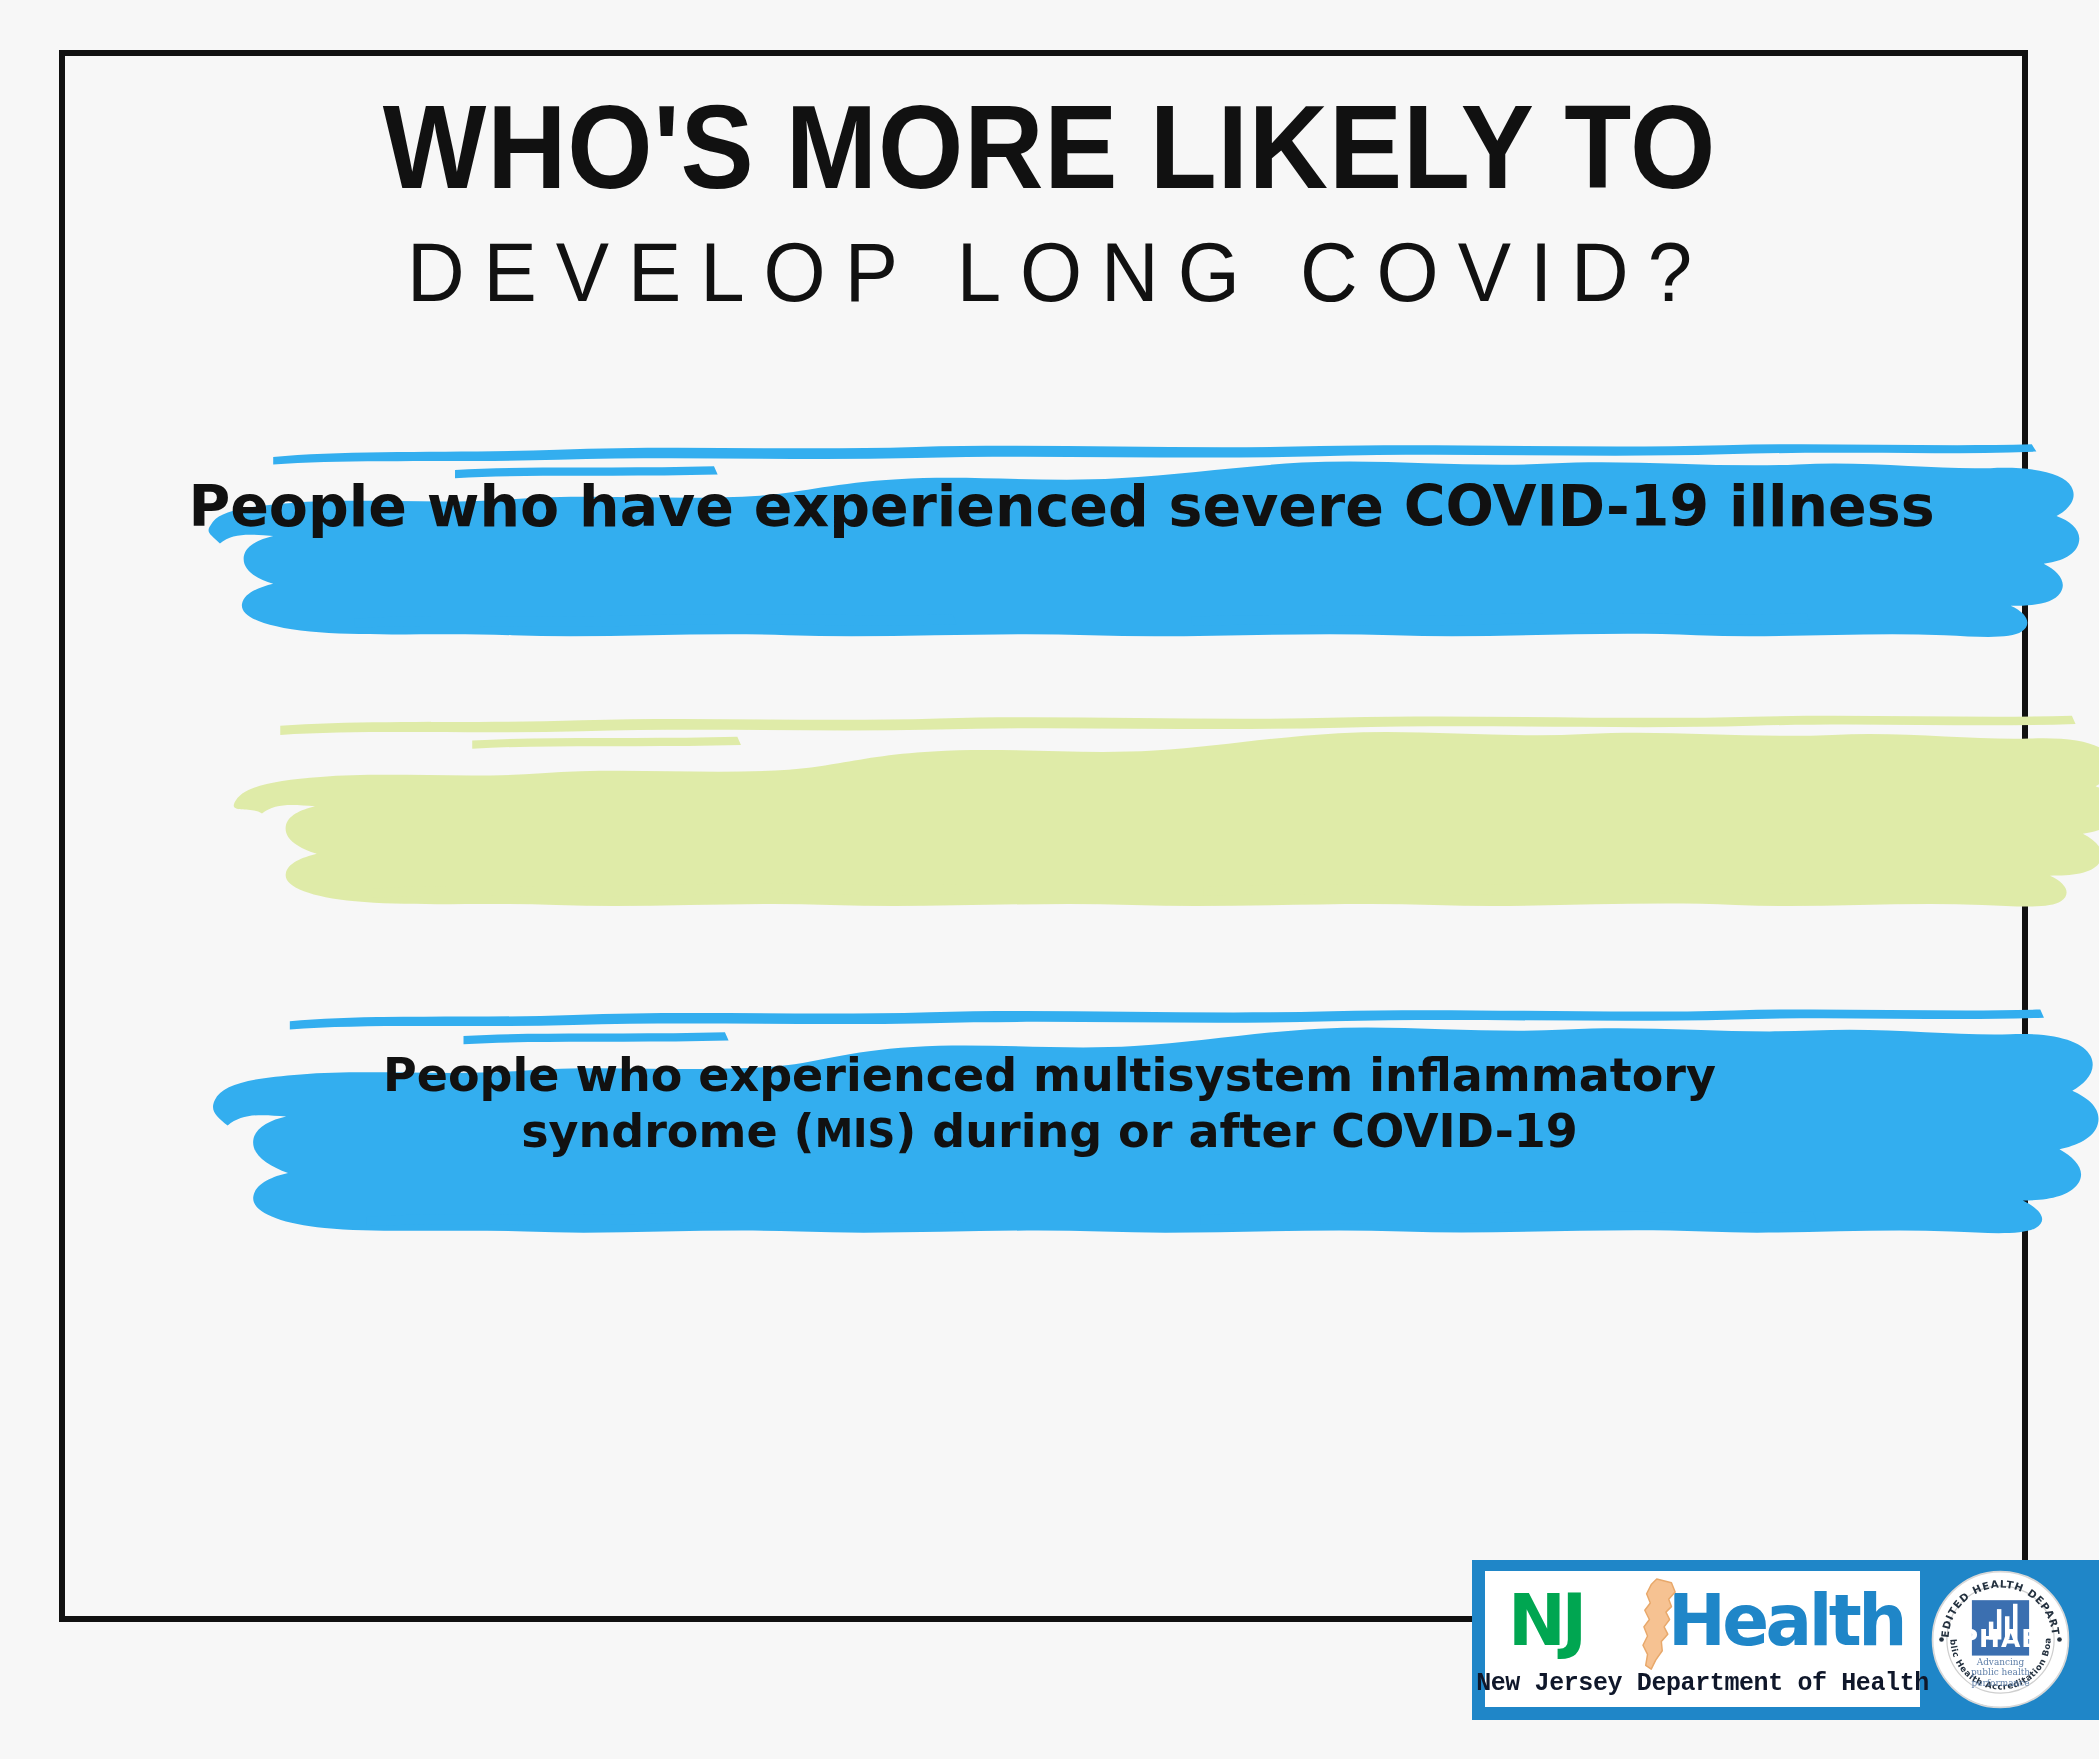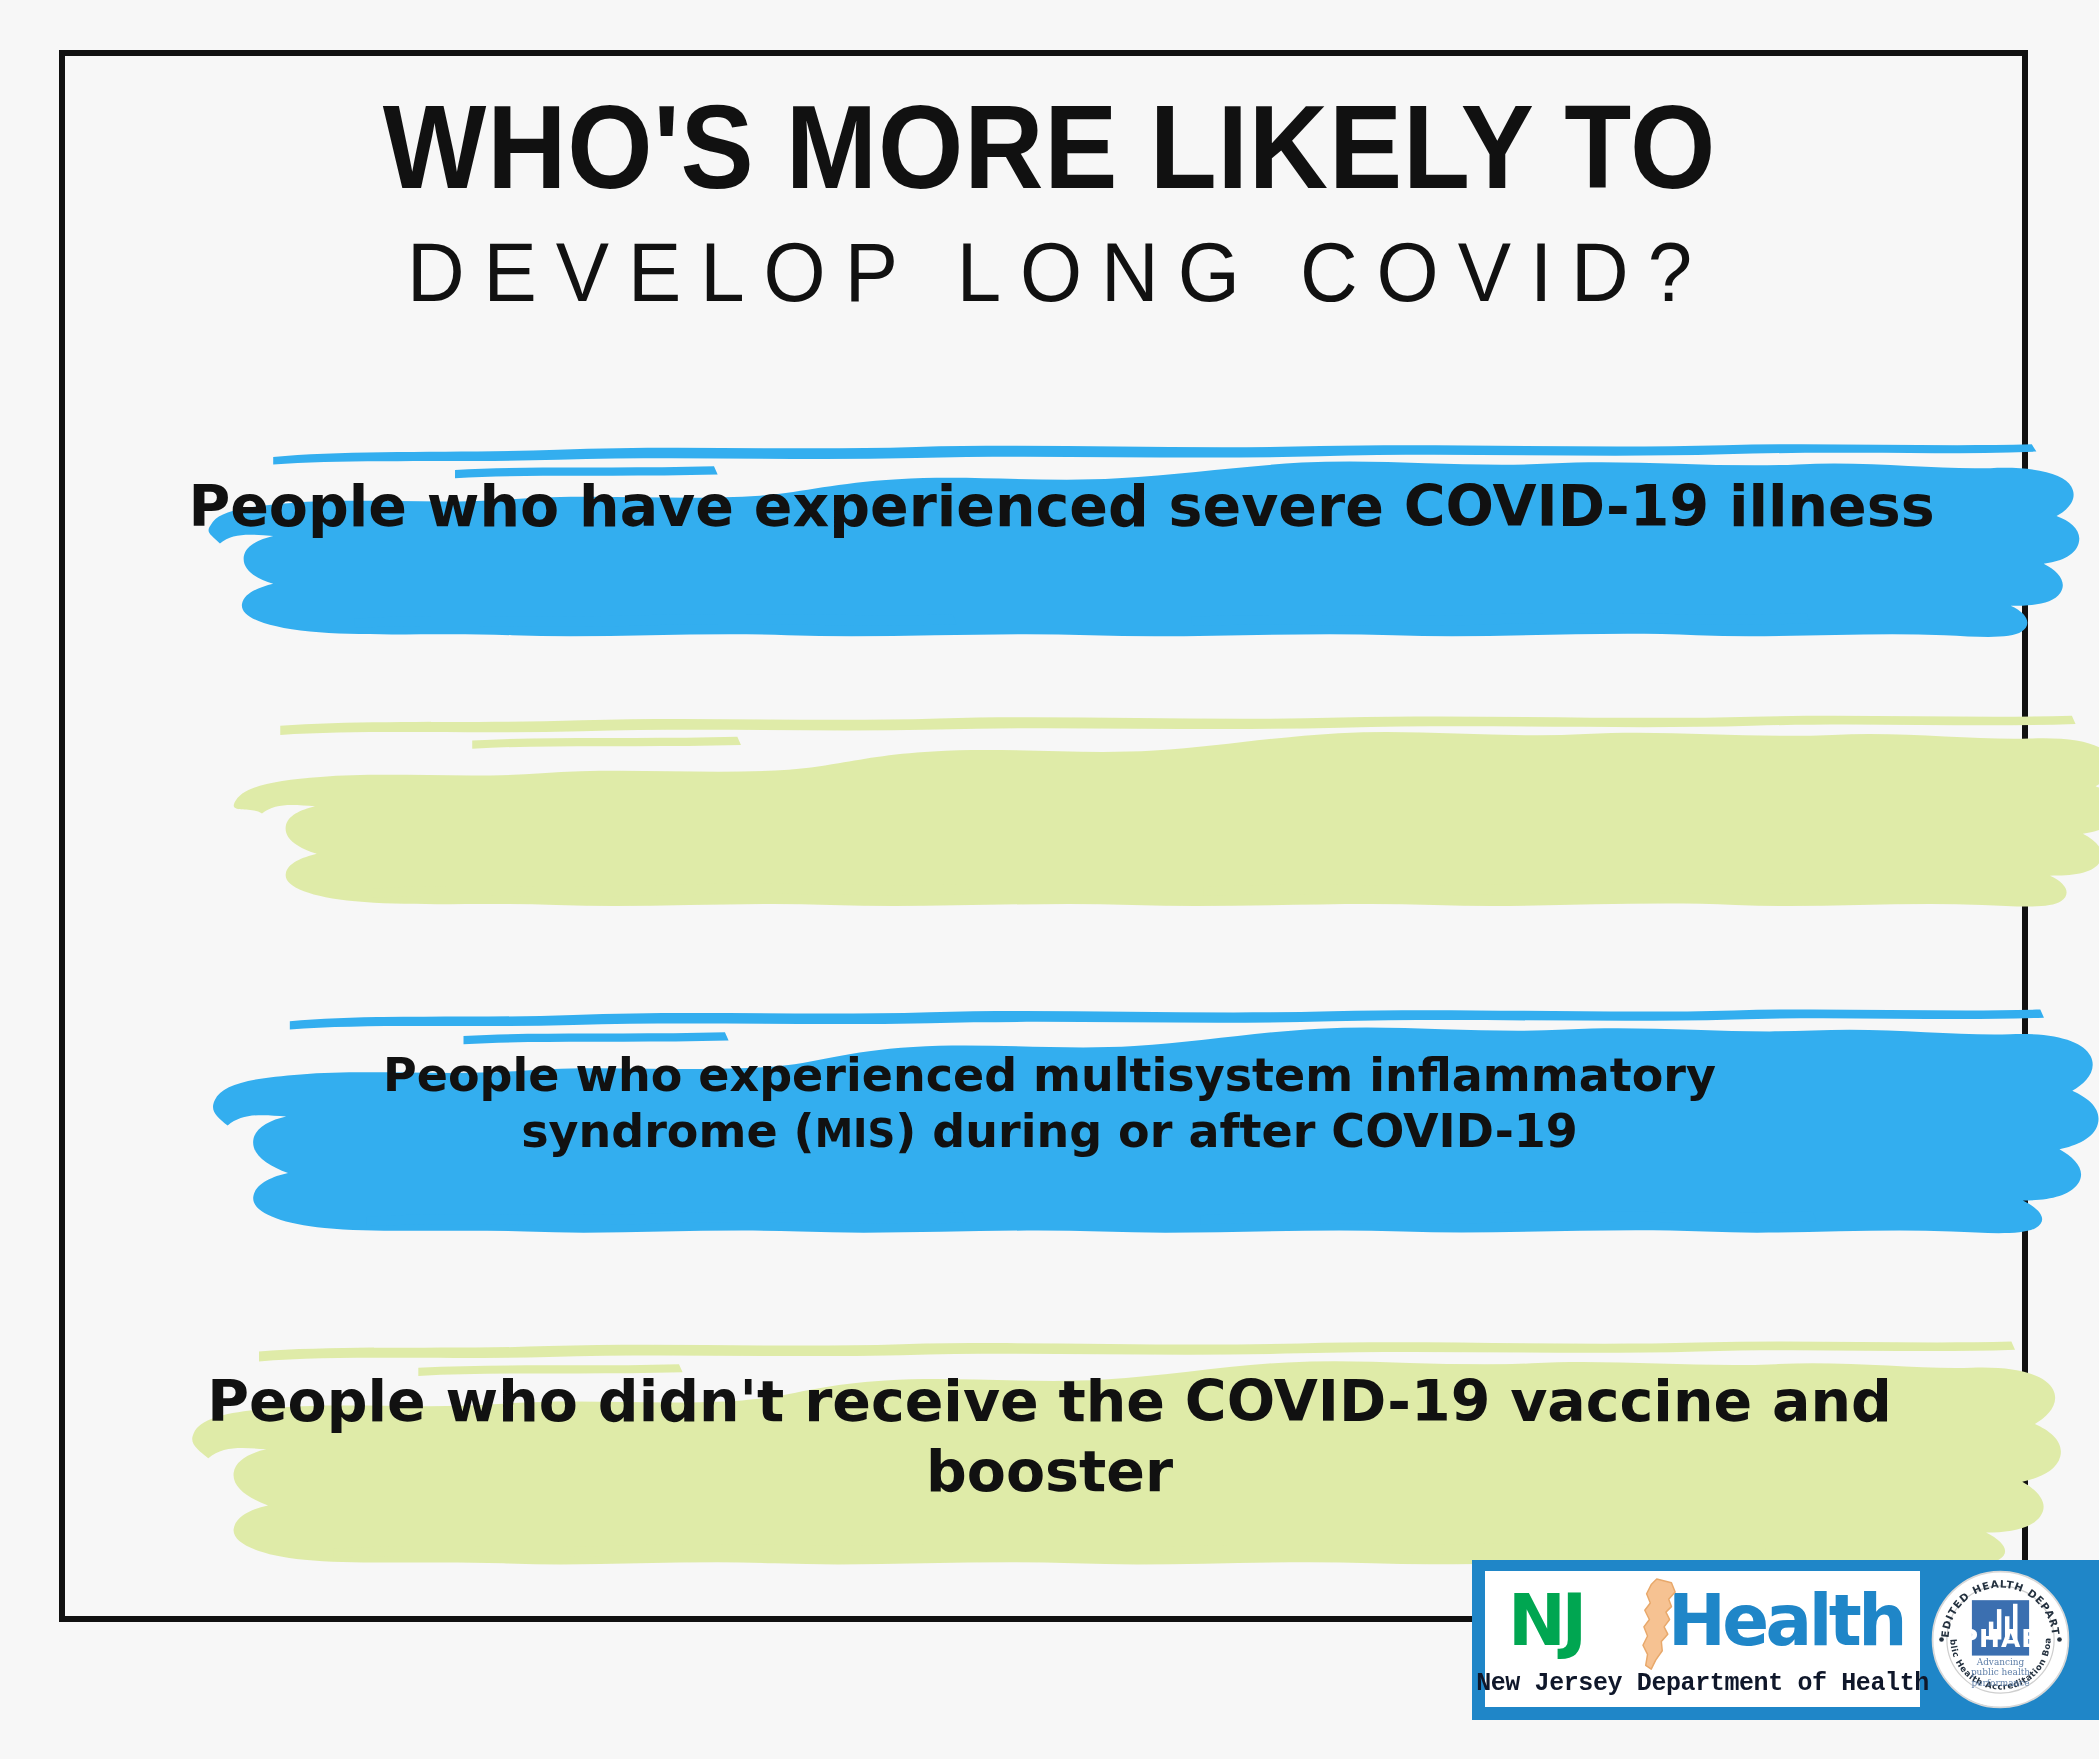"People who didn't receive the" div.row { html: <div> <div> <svg> <g> <path></path> <path></path> <path></path> <path></path> <path></path> <path></path> </g> </svg> </div> <div> <div>People who didn't receive the COVID-19 vaccine and</div> <div>booster</div> </div> </div> -> none }
